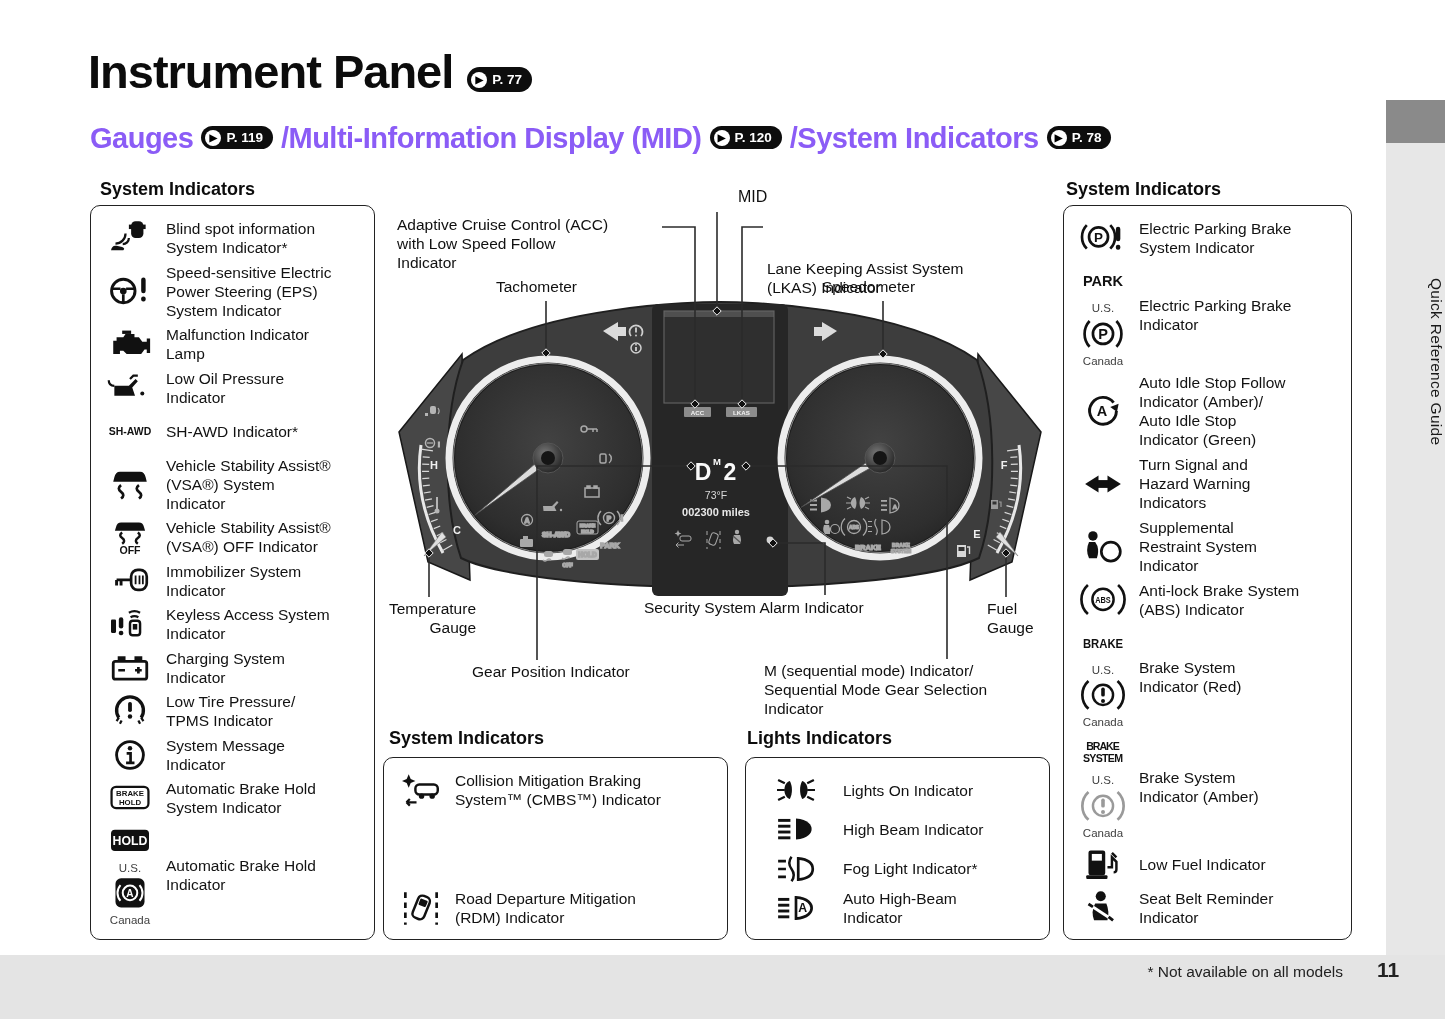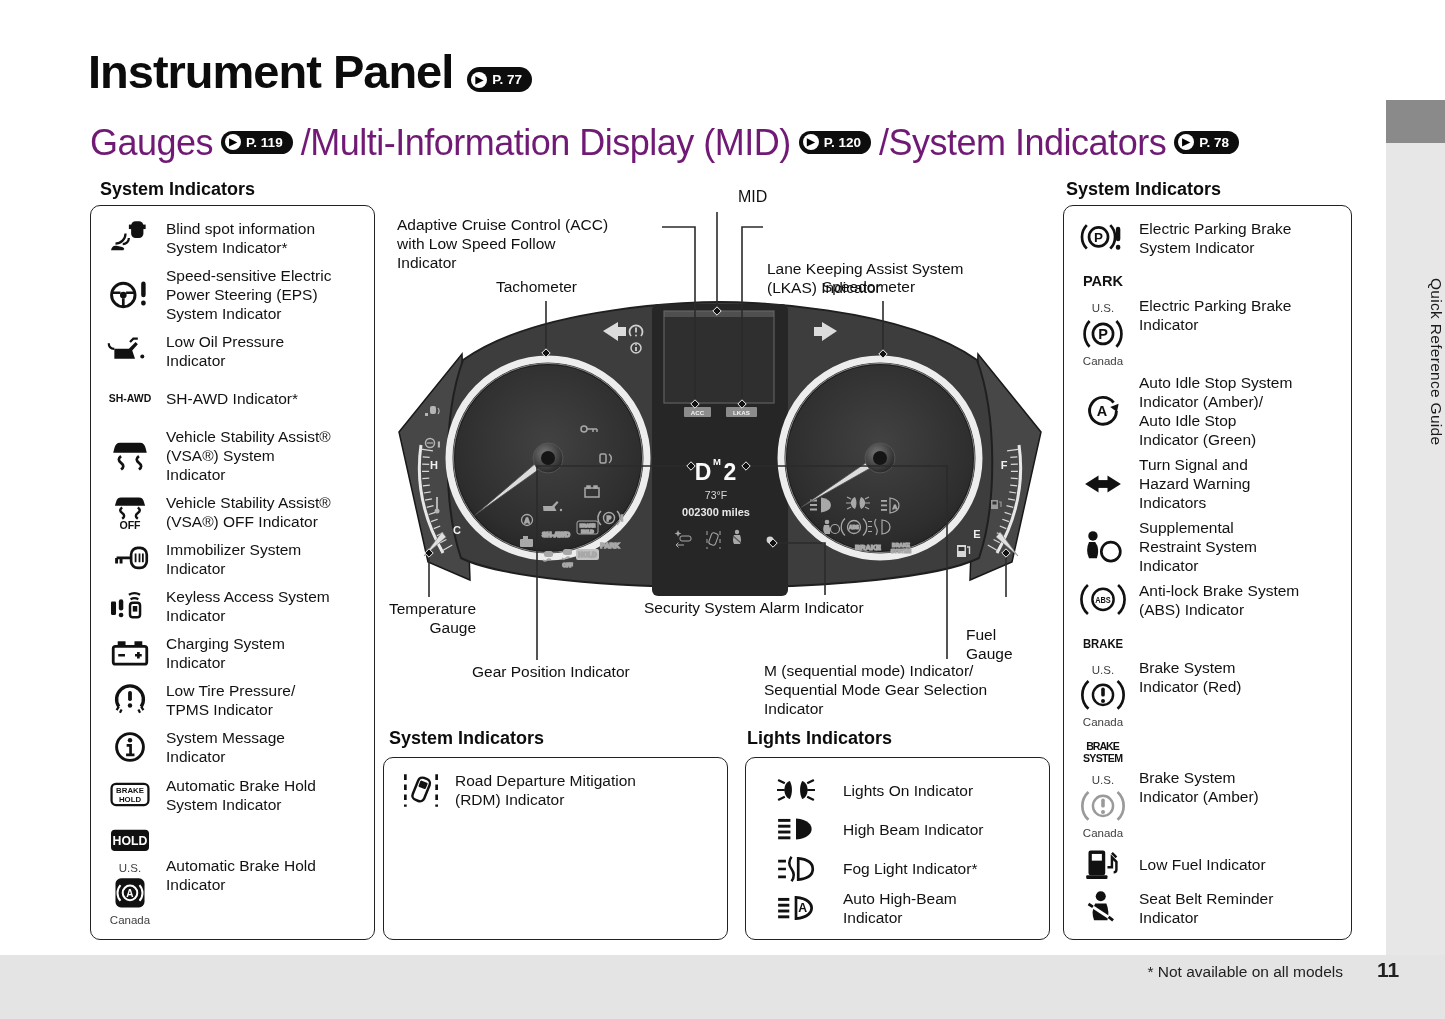"Gauges" .subtitle { color: #701a75 -> #8b5cf6; font-size: 36px -> 29px; font-weight: normal -> bold }
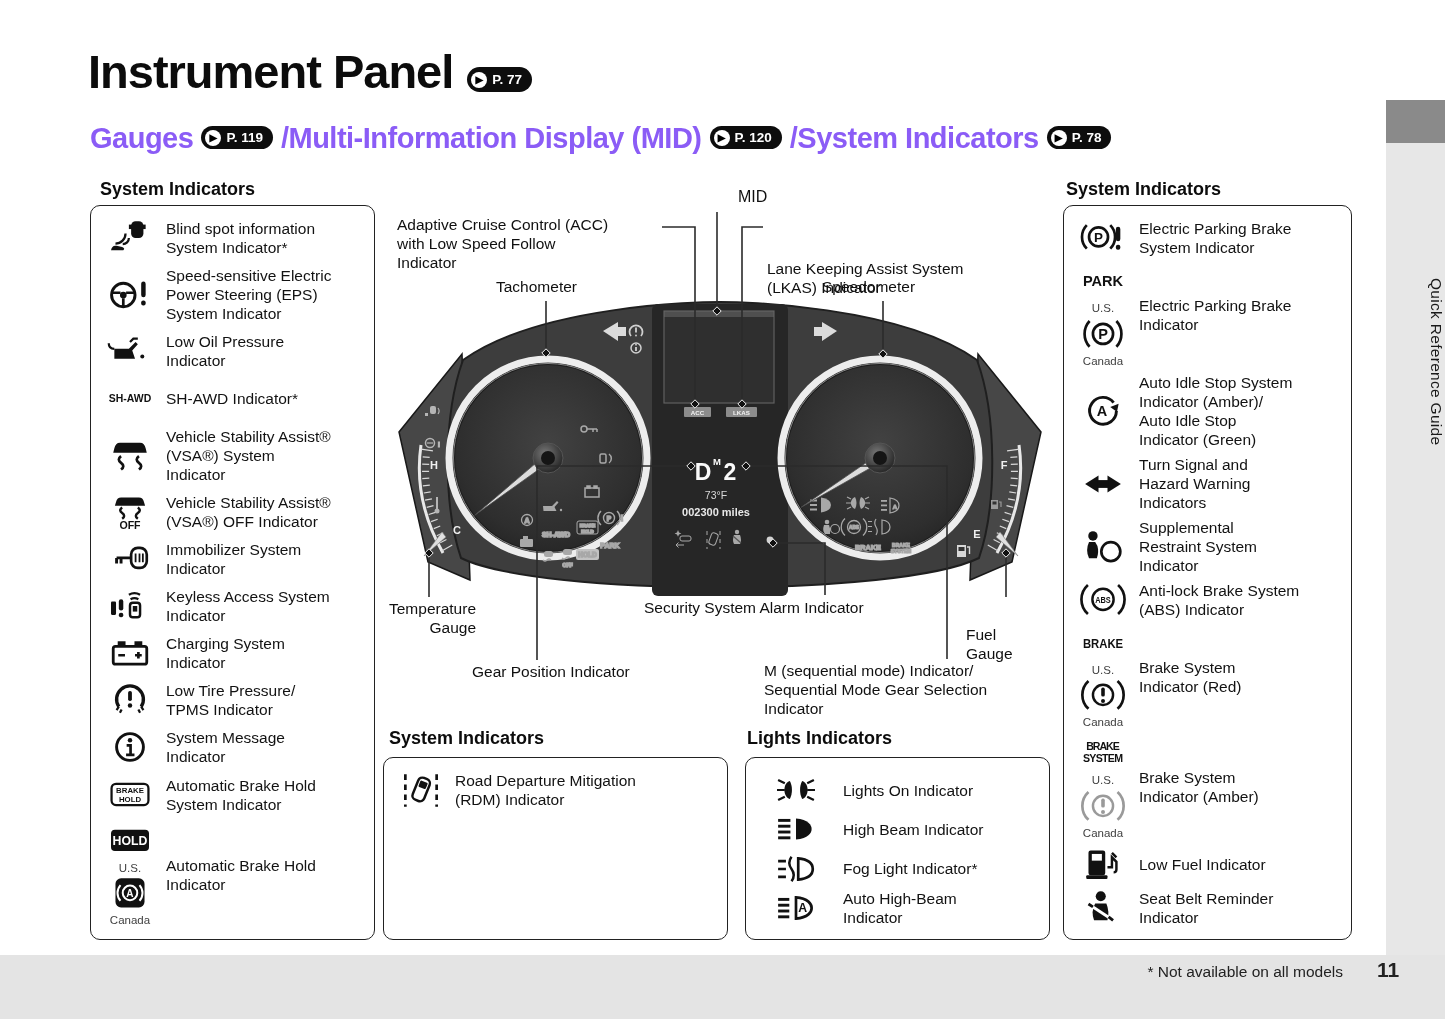"Malfunction Indicator" div.row { html: none -> <div> <div> <span> <svg> <path></path> <rect></rect> </svg> </span> </div> <div> <div>Malfunction Indicator</div> <div>Lamp</div> </div> </div> }
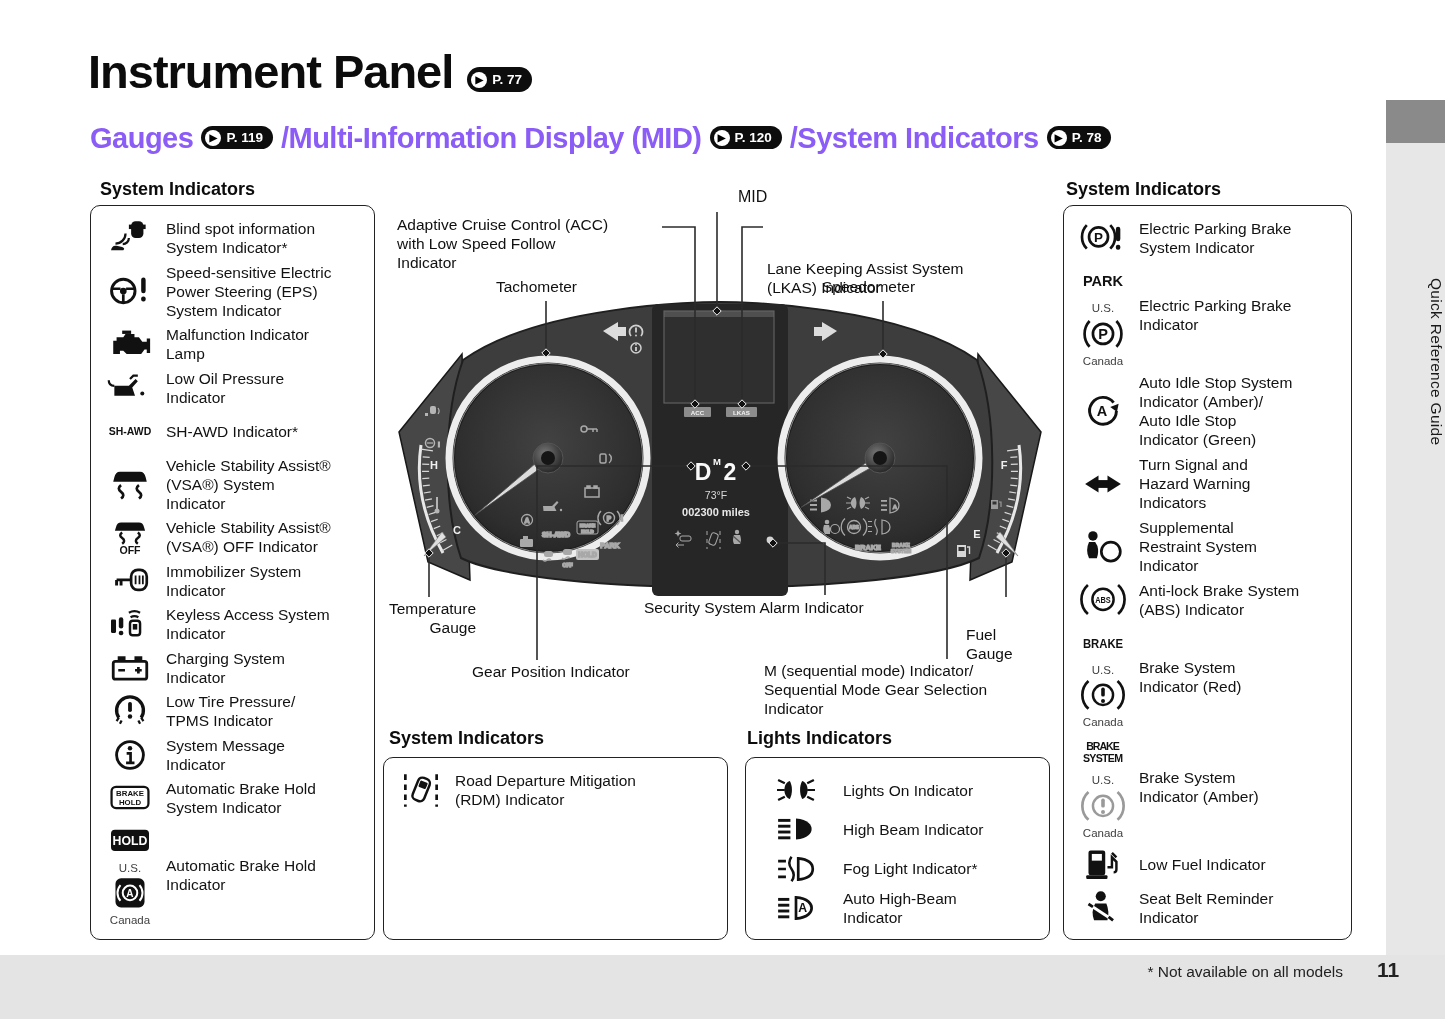"Auto Idle Stop System" div.tline { text: System -> Follow }
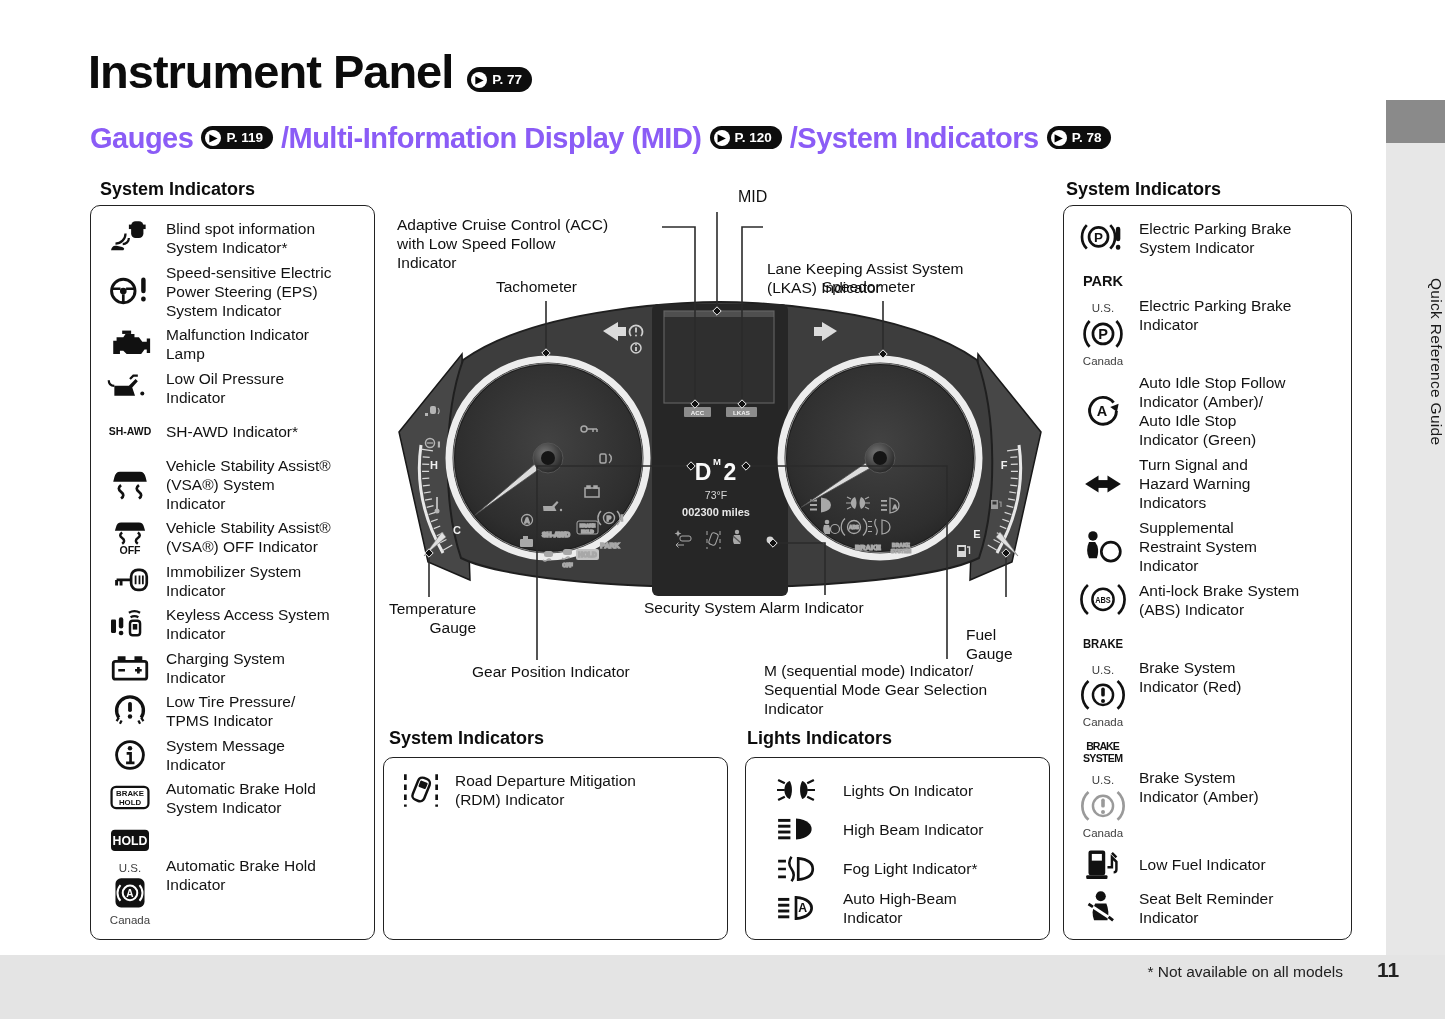"Fuel" div.cl-label { left: 966px -> 987px; margin-top: 26px -> none }
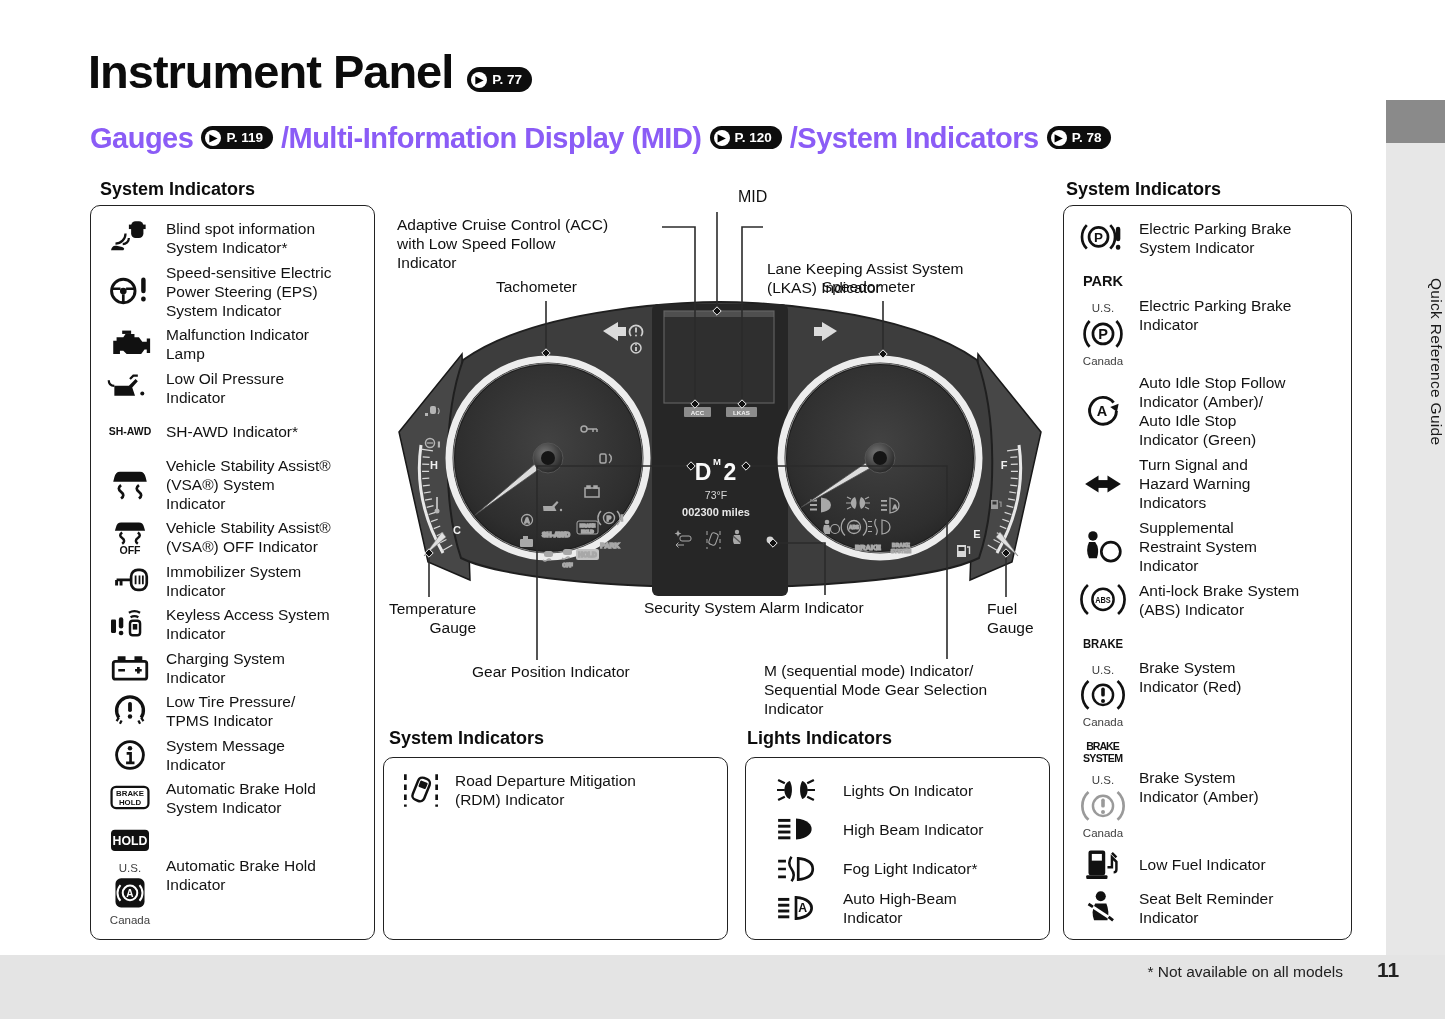"Collision Mitigation Braking" div.row { html: none -> <div> <div> <span> <svg> <path></path> <rect></rect> <circle></circle> <circle></circle> <path></path> </svg> </span> </div> <div> <div>Collision Mitigation Braking</div> <div>System™ (CMBS™) Indicator</div> </div> </div> }
